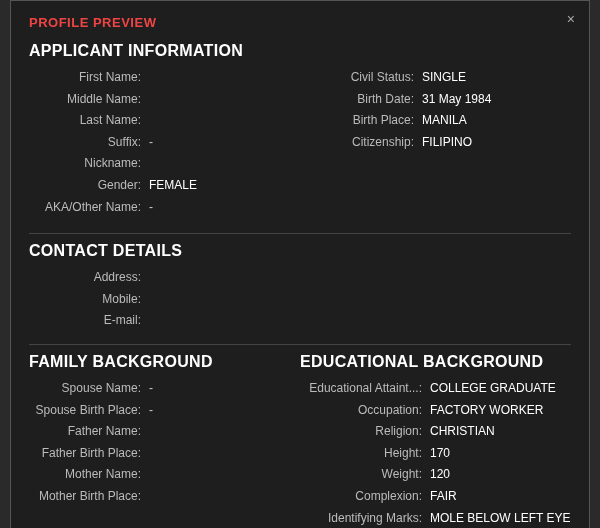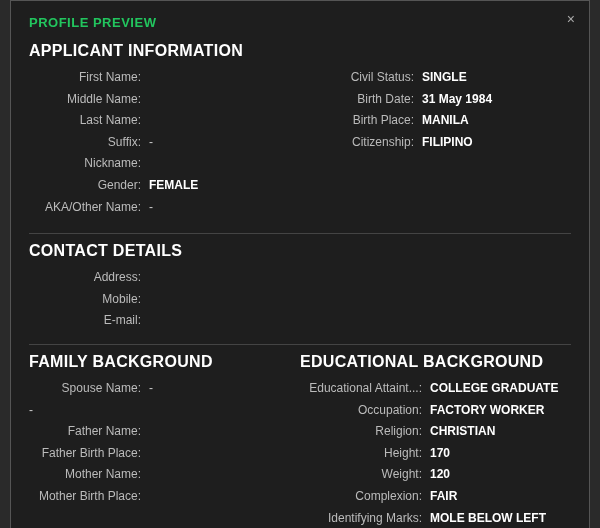"PROFILE PREVIEW" .modal-title { color: #22c55e -> #ef4444 }
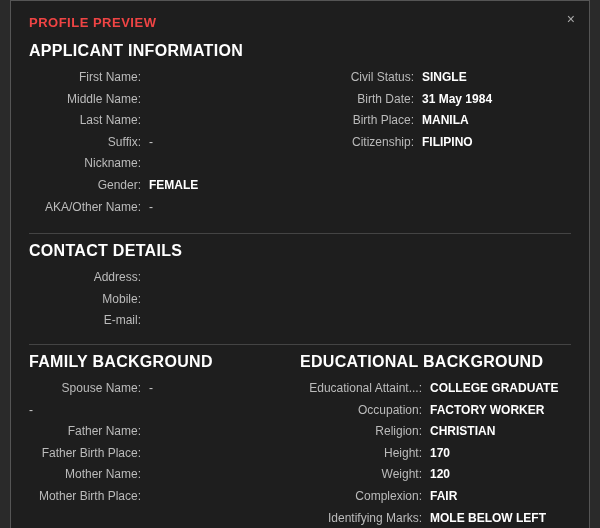"SINGLE" .field-value { font-weight: bold -> normal }
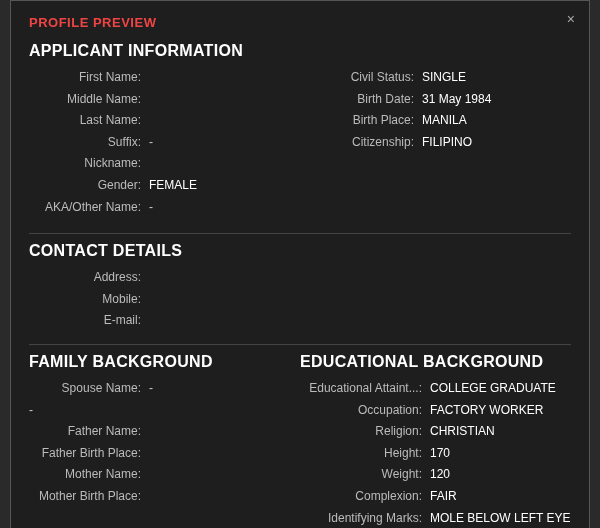"Spouse Birth Place:" span.field-label { html: none -> <span>Spouse Birth Place:</span> }
